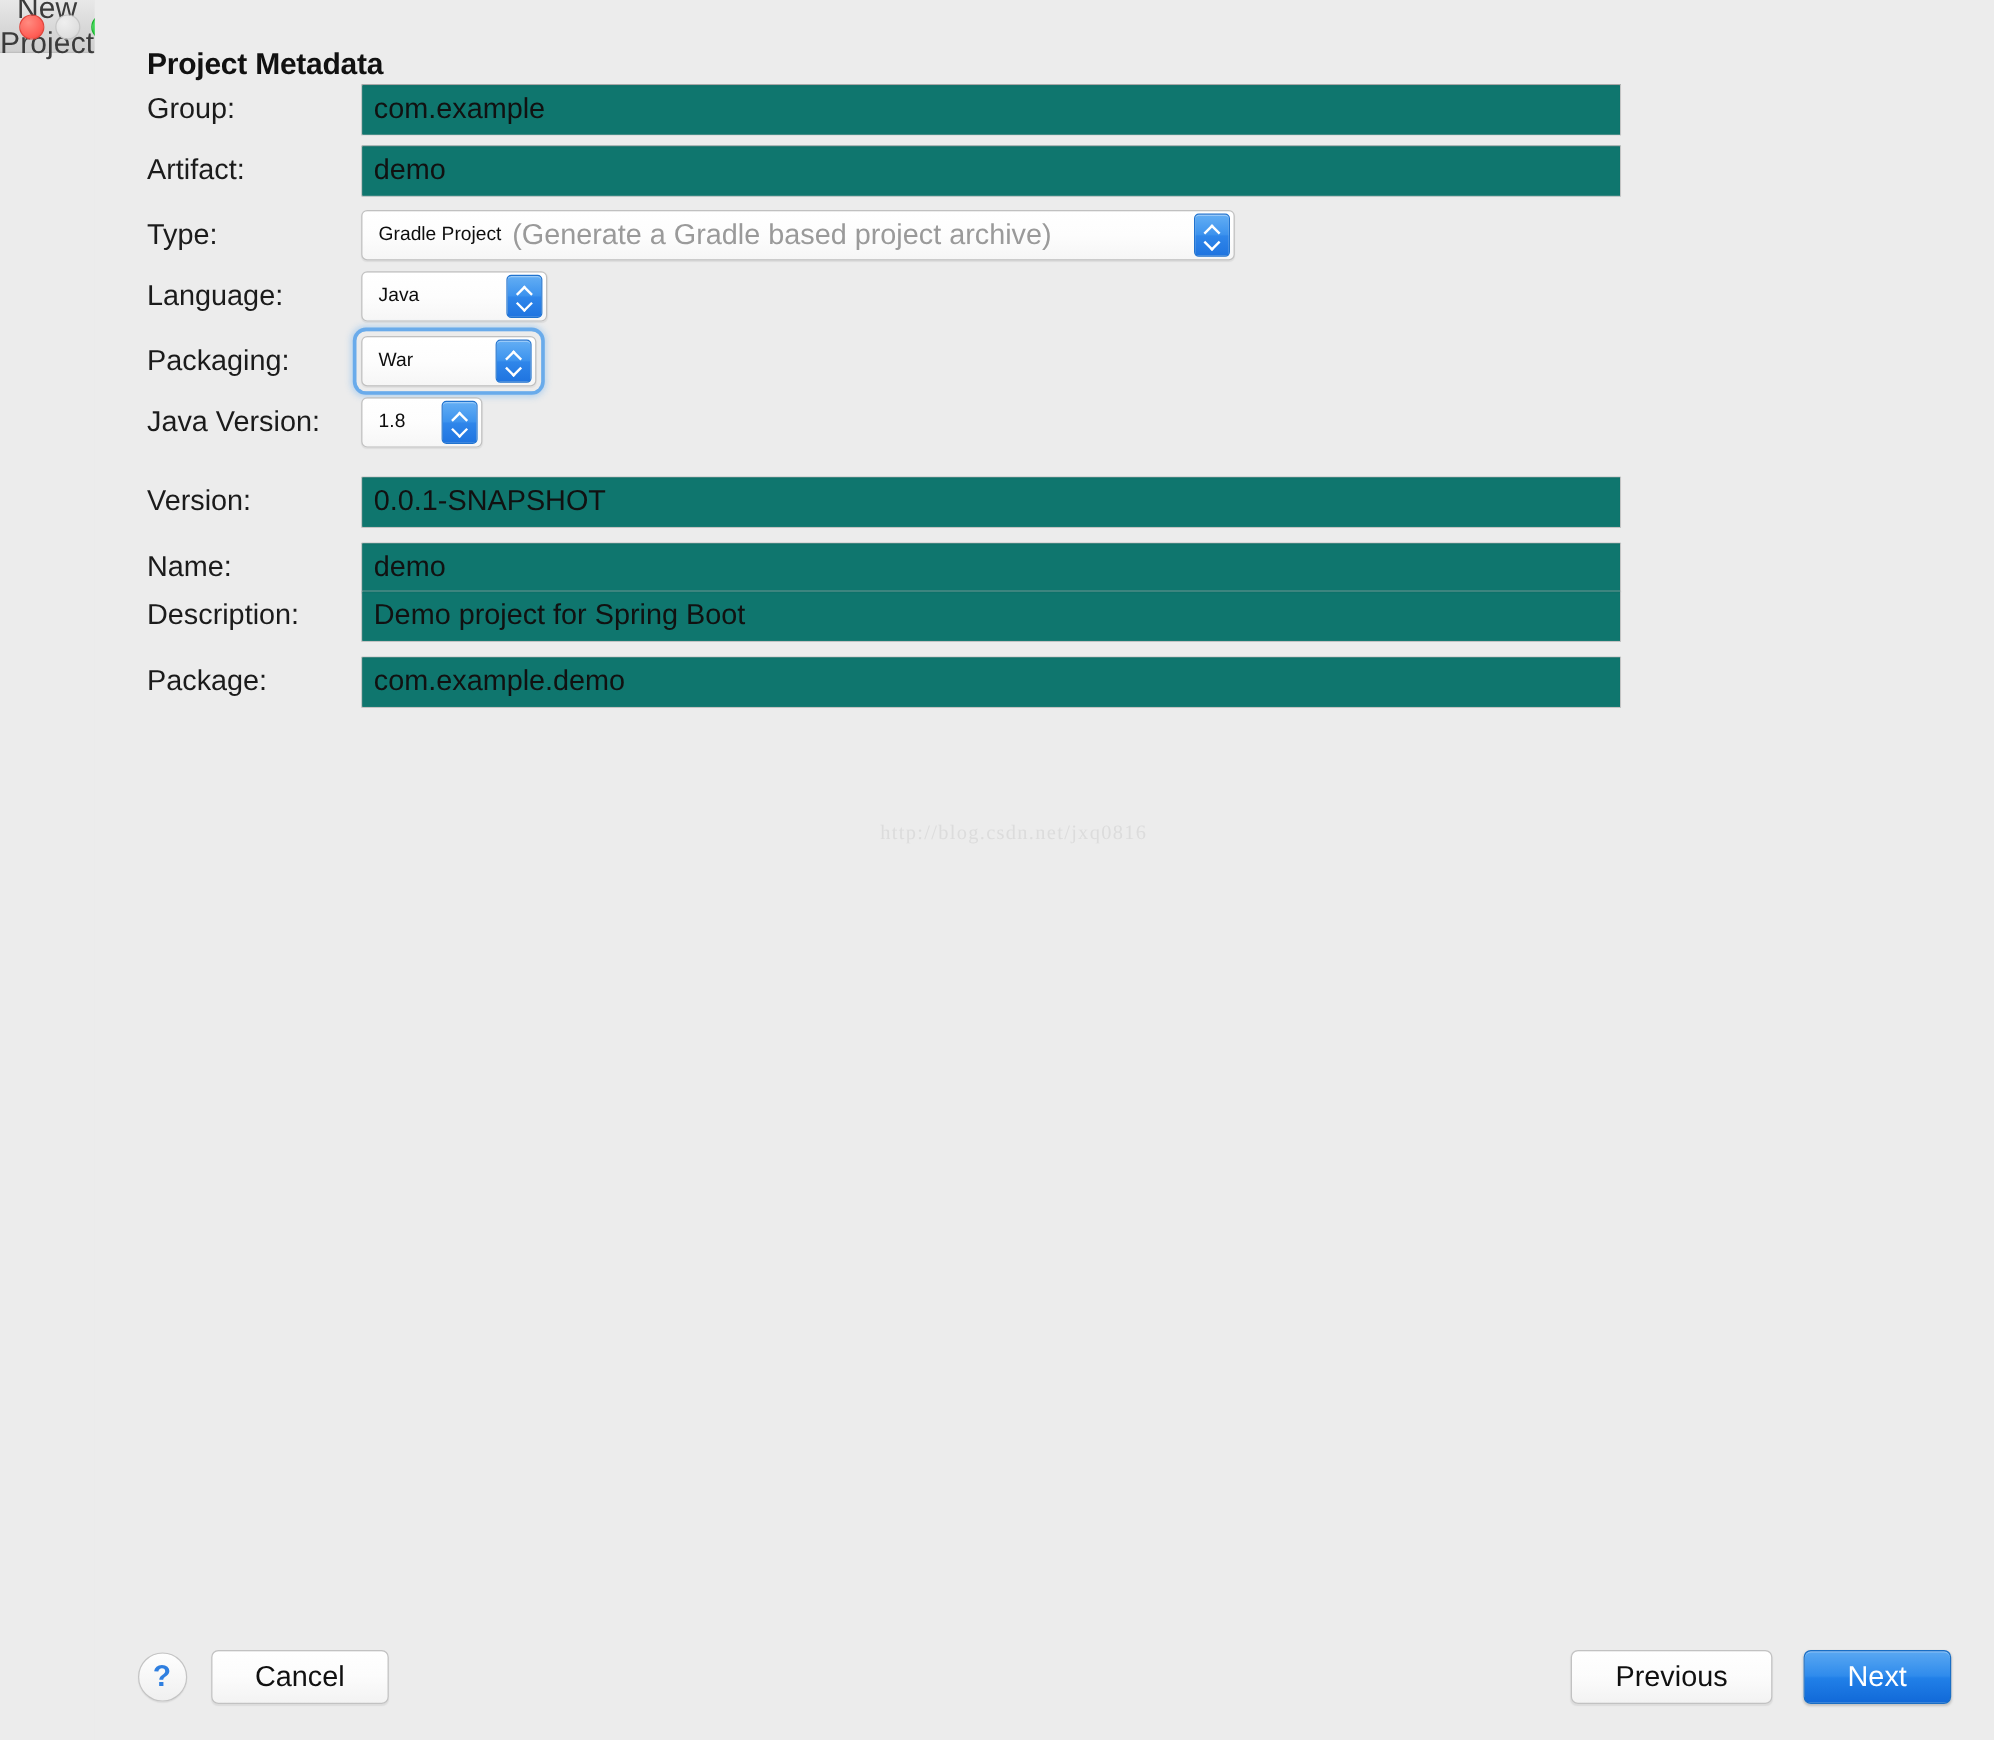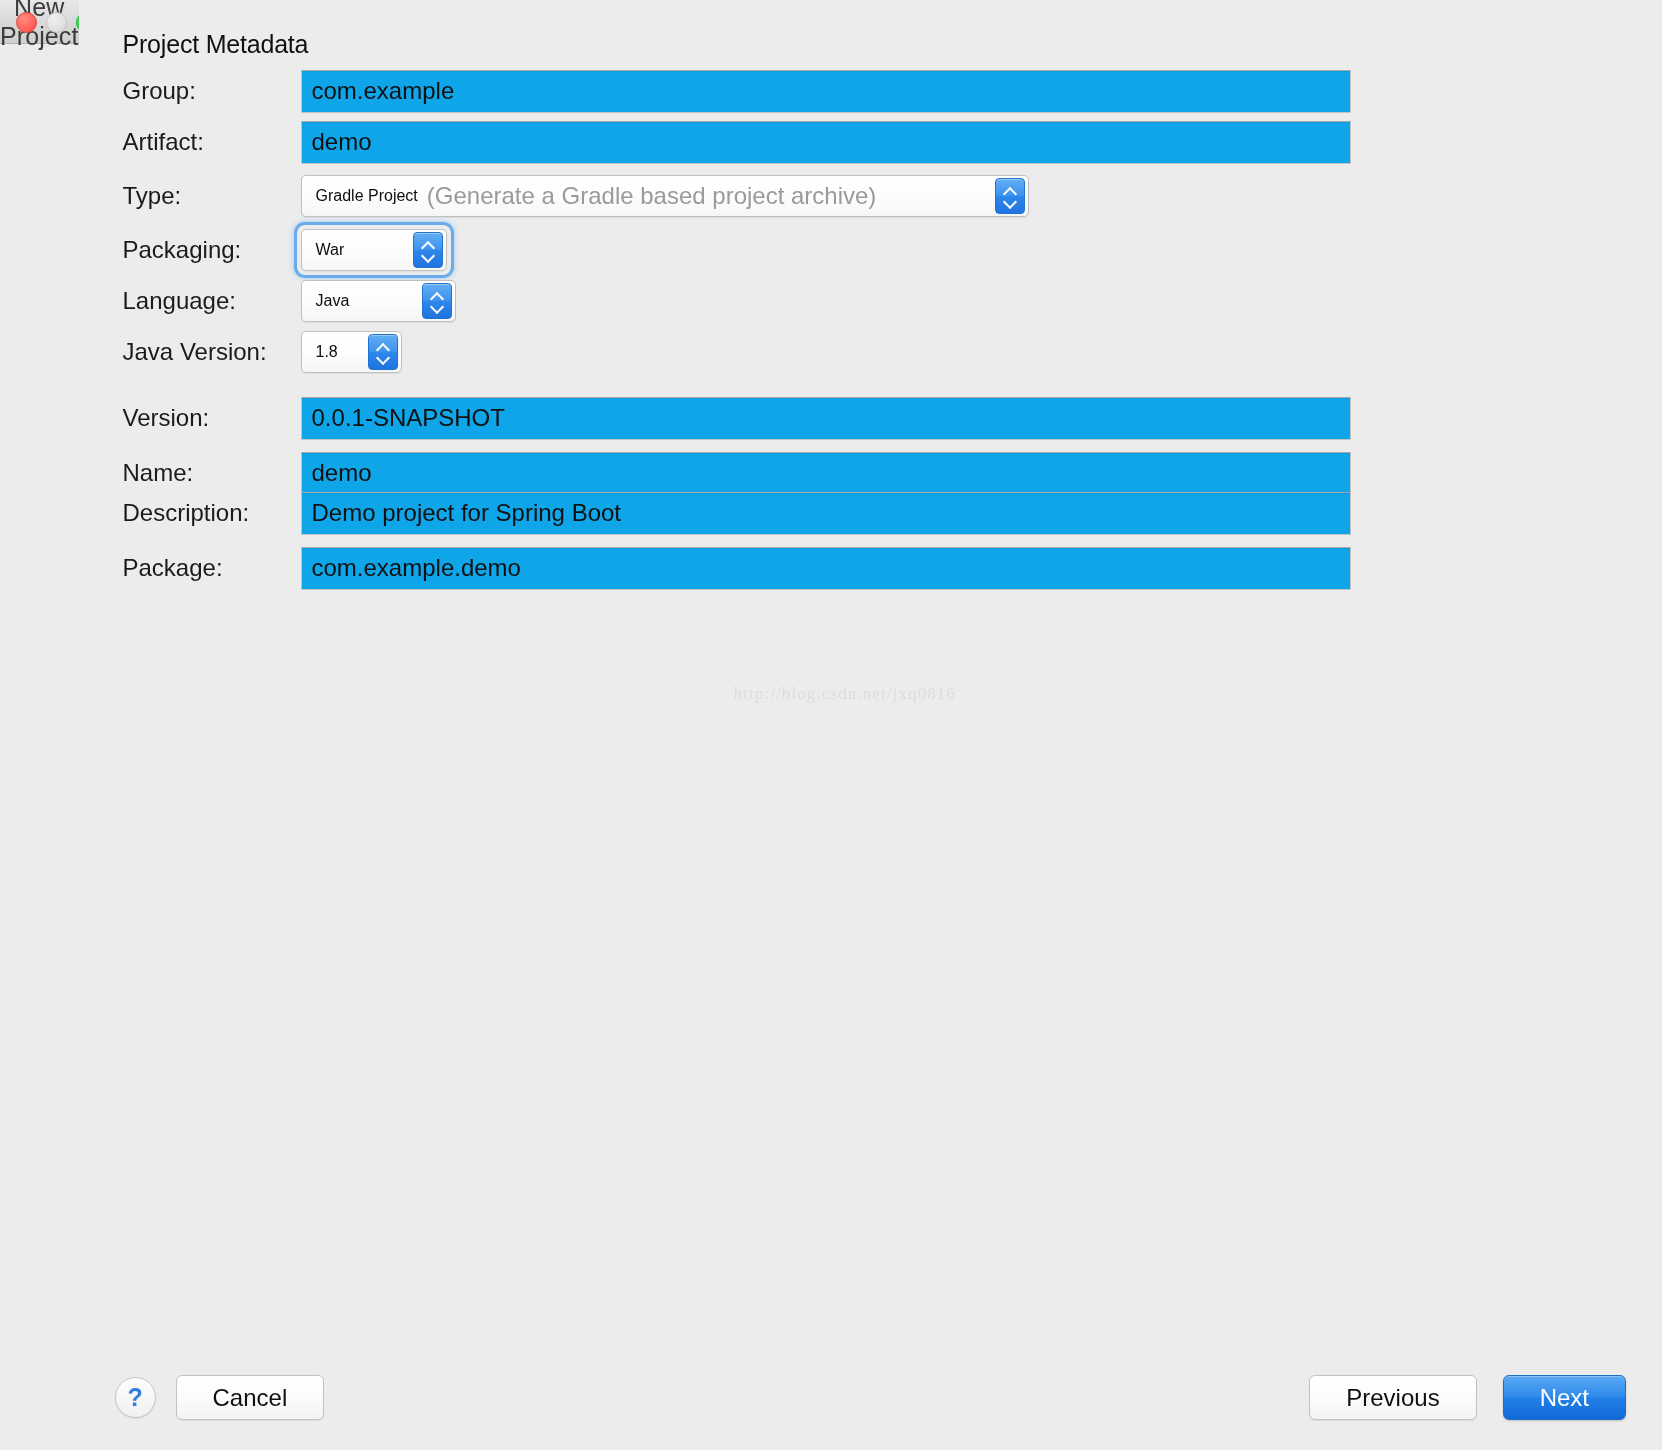"Project Metadata" .section-heading { font-weight: normal -> bold; top: 30px -> 40px }
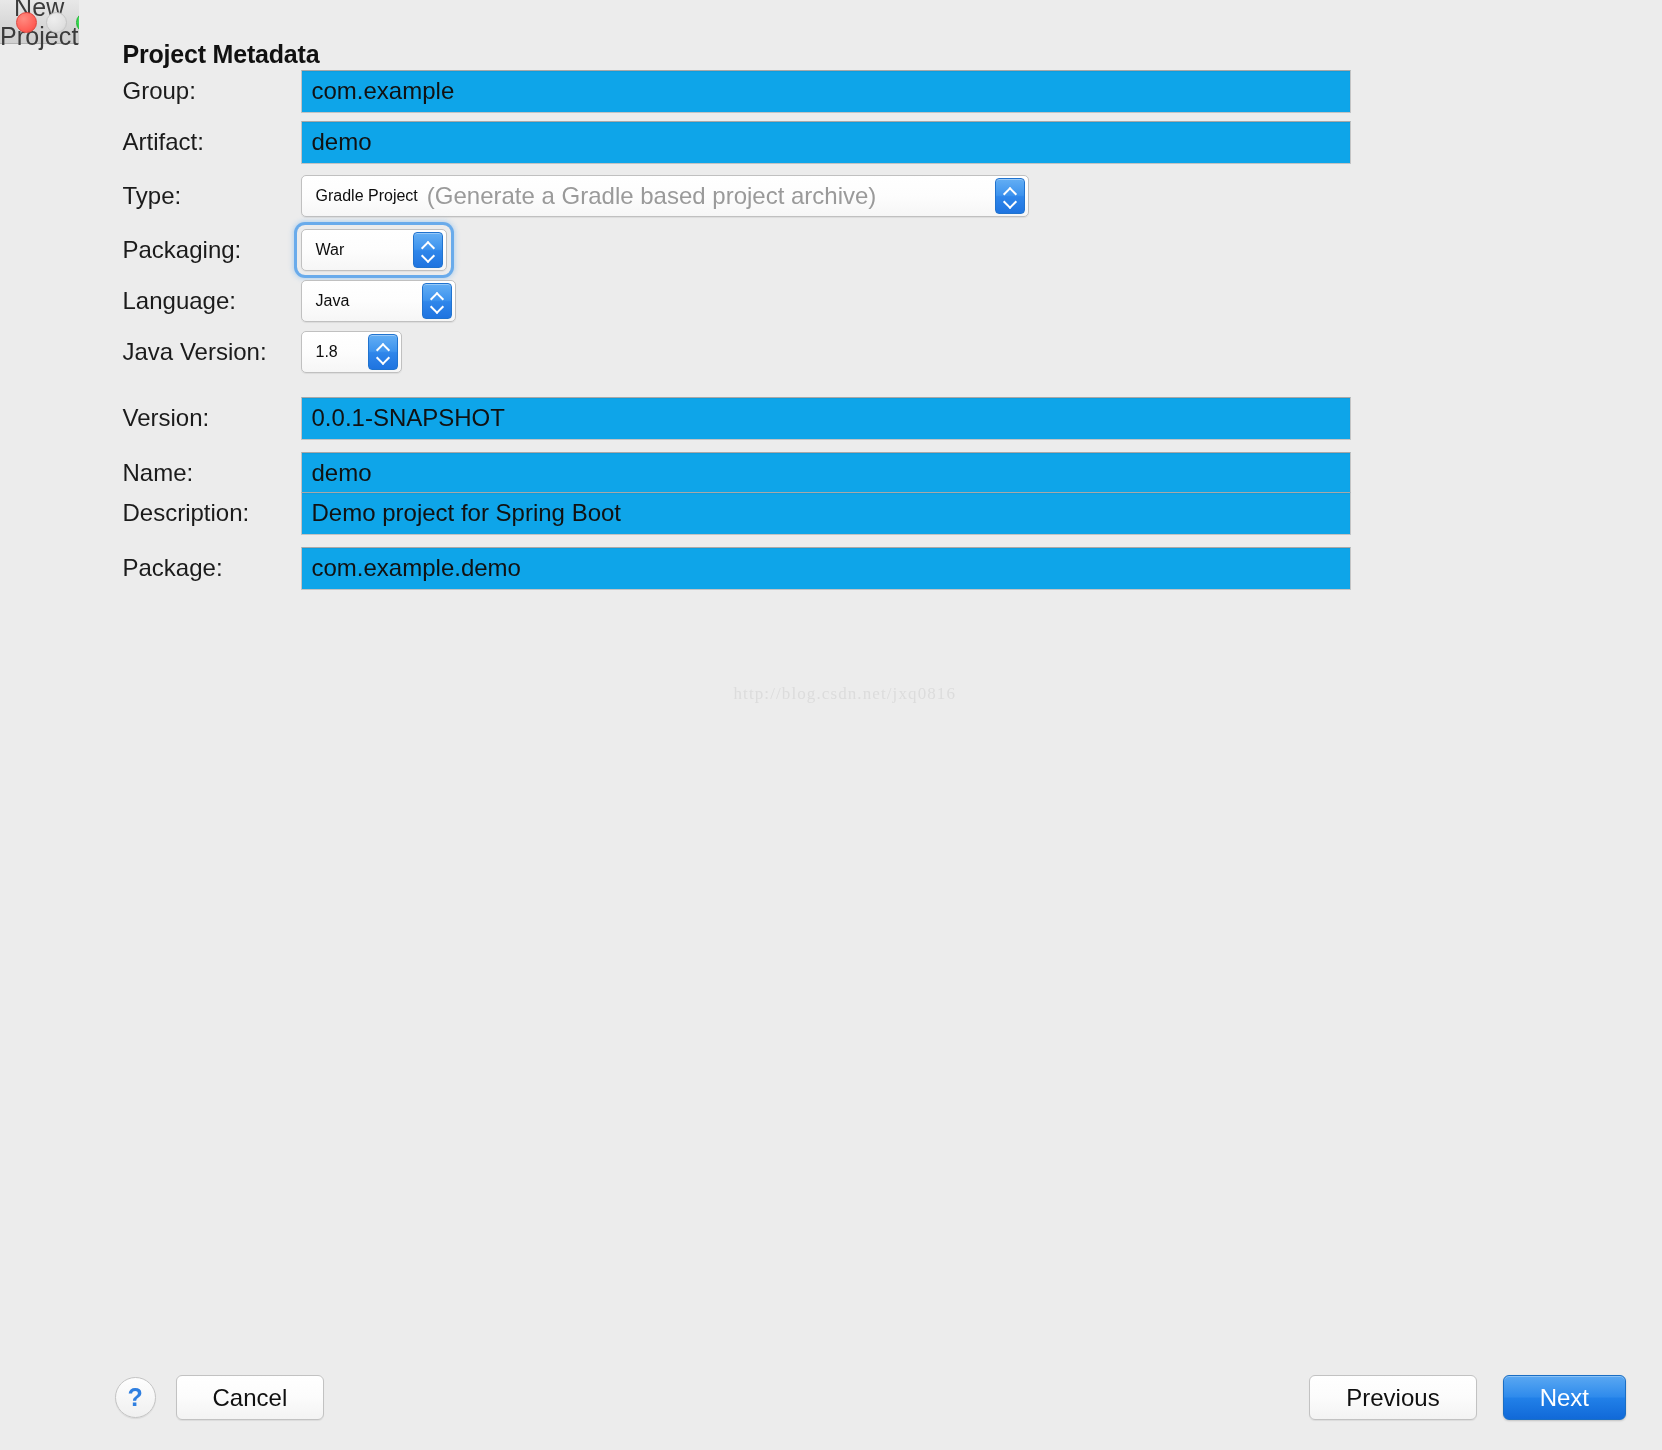"com.example" .text-input { background: #0ea5e9 -> #0f766e }
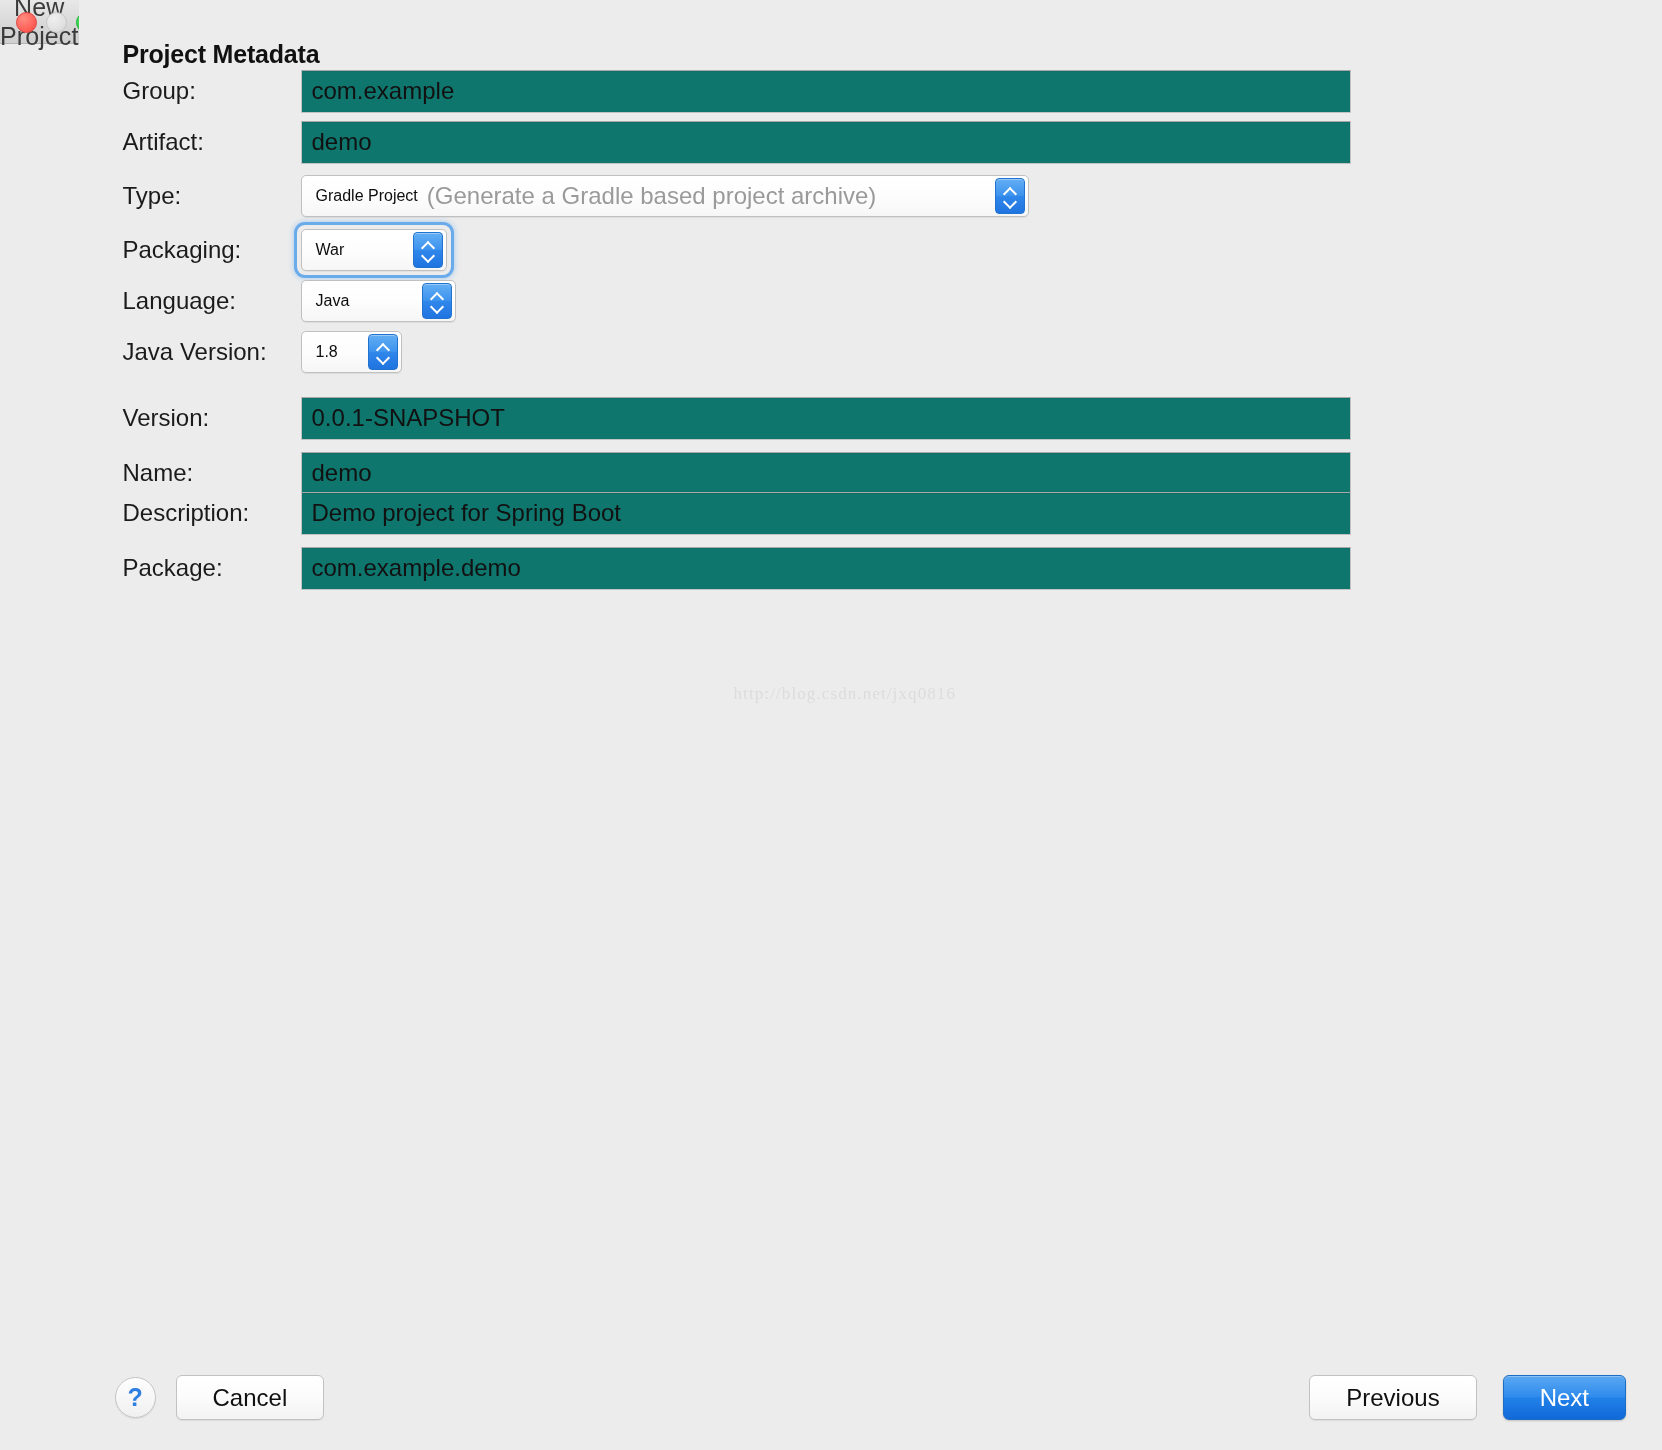"Packaging:" div.row { order: before "Language:" -> after "Language:" }
